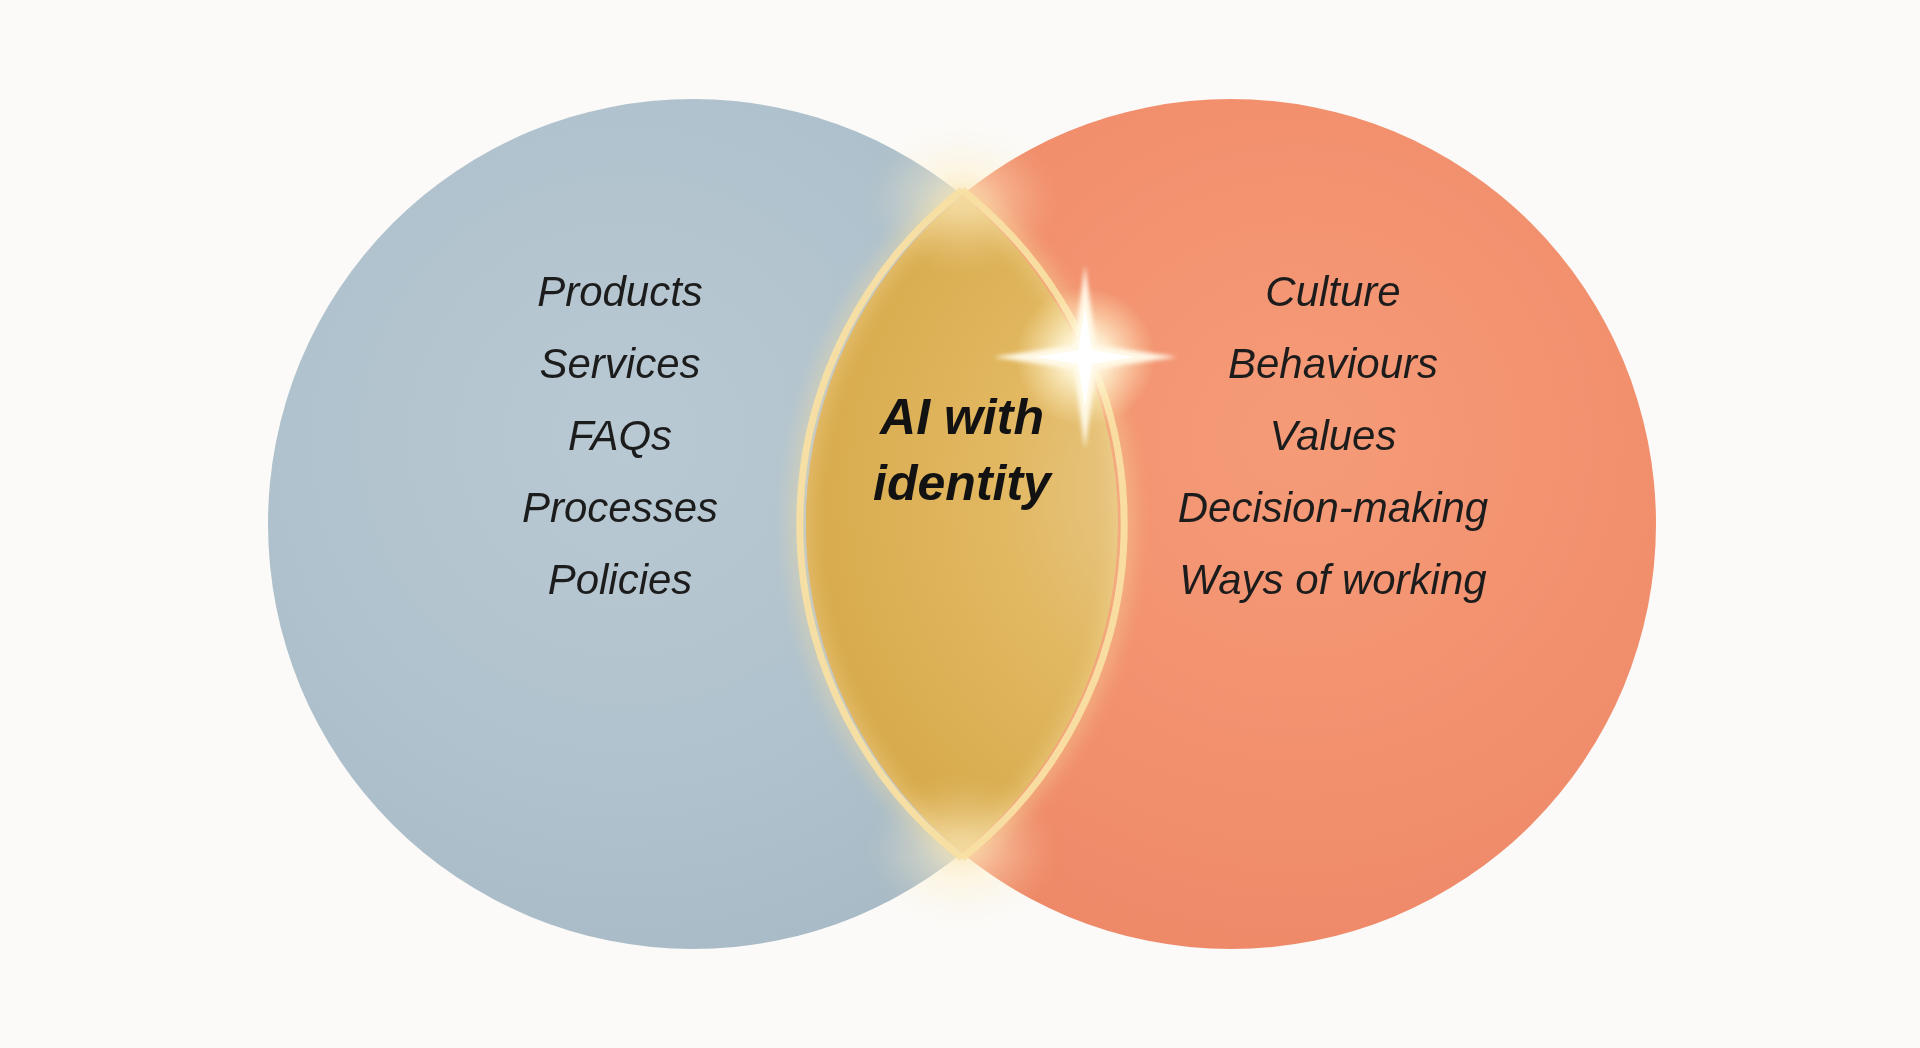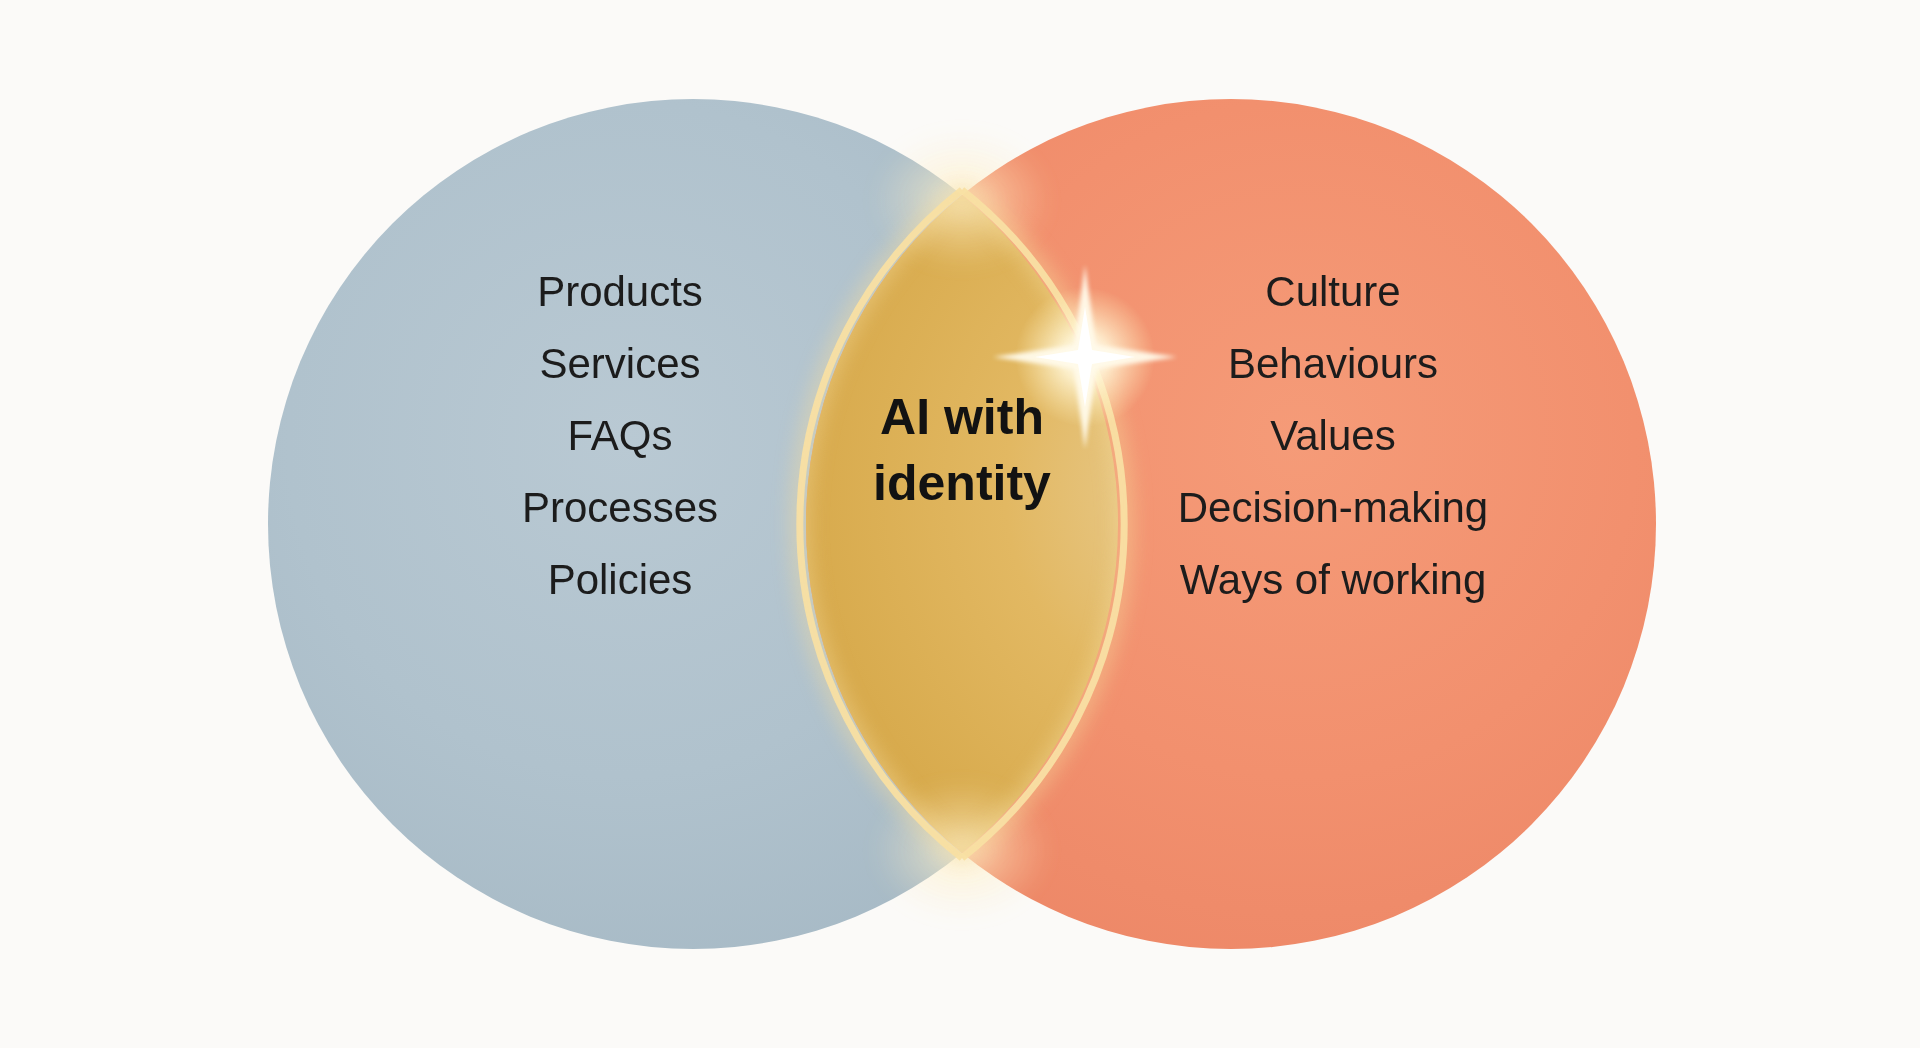"Products" #stage { font-style: none -> italic }
